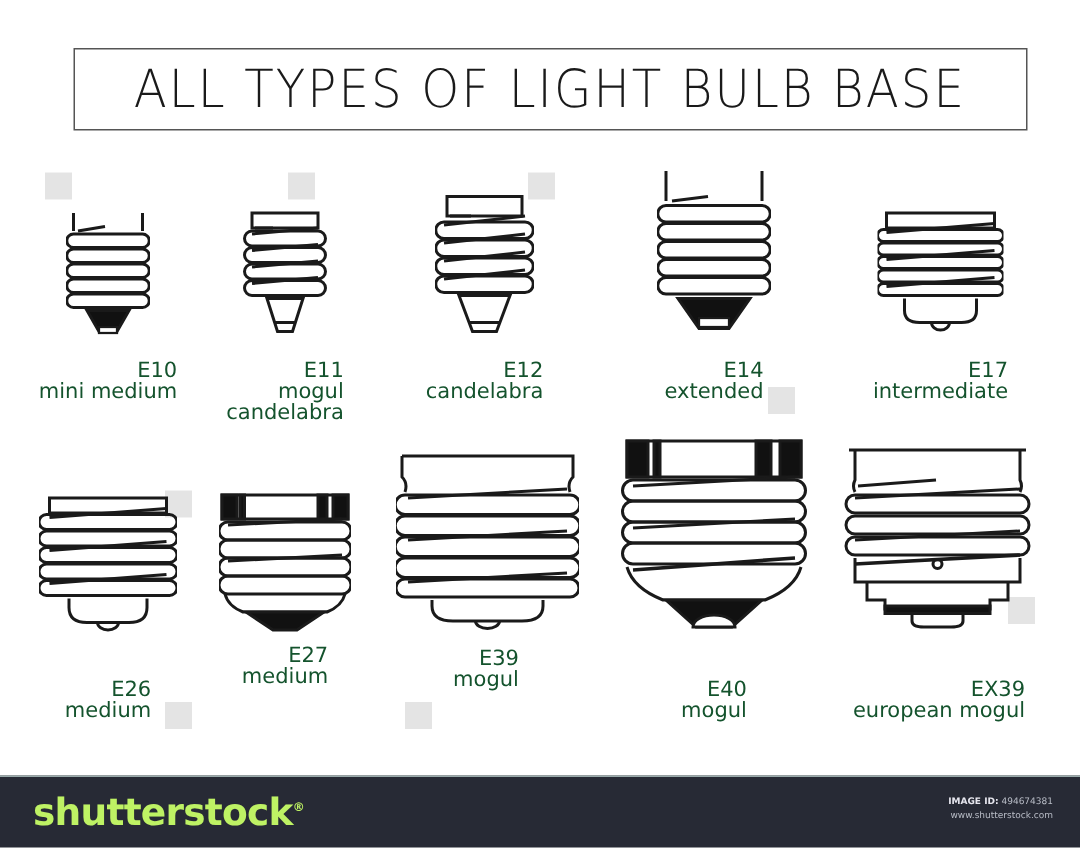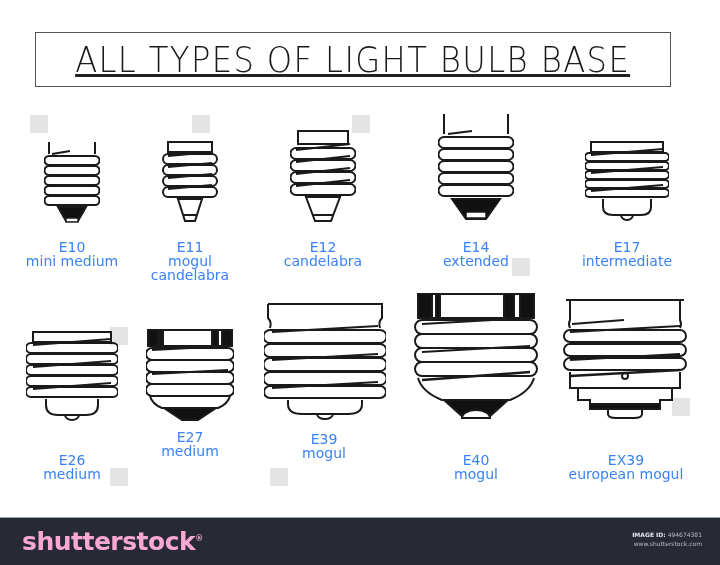"ALL TYPES OF LIGHT BULB" .title-box { left: 35px -> 49px; text-decoration: underline -> none }
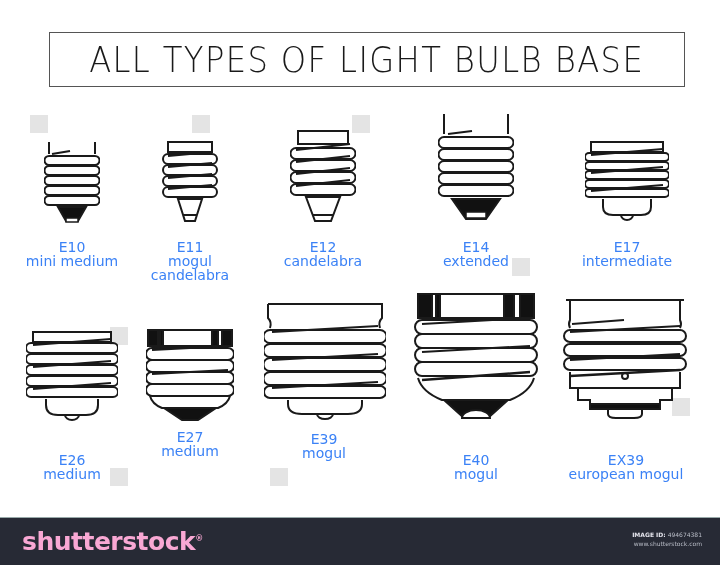"E10" .label { color: #3b82f6 -> #14532d; text-align: center -> right }
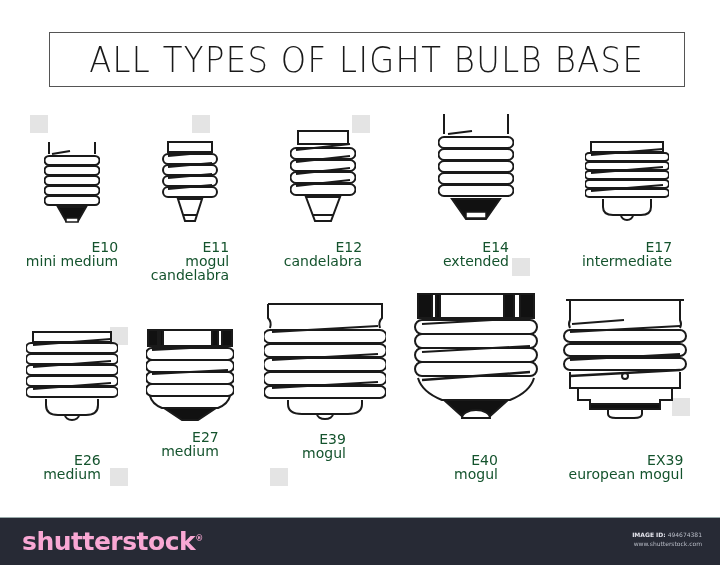"shutterstock®" .logo { color: #f9a8d4 -> #bef264 }
